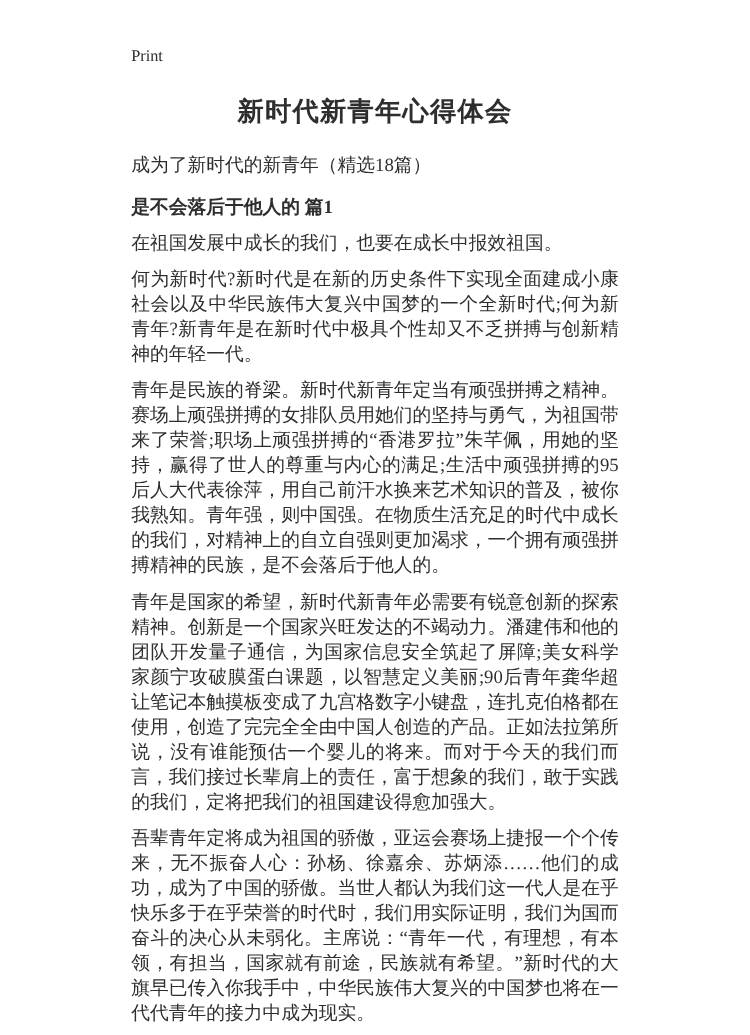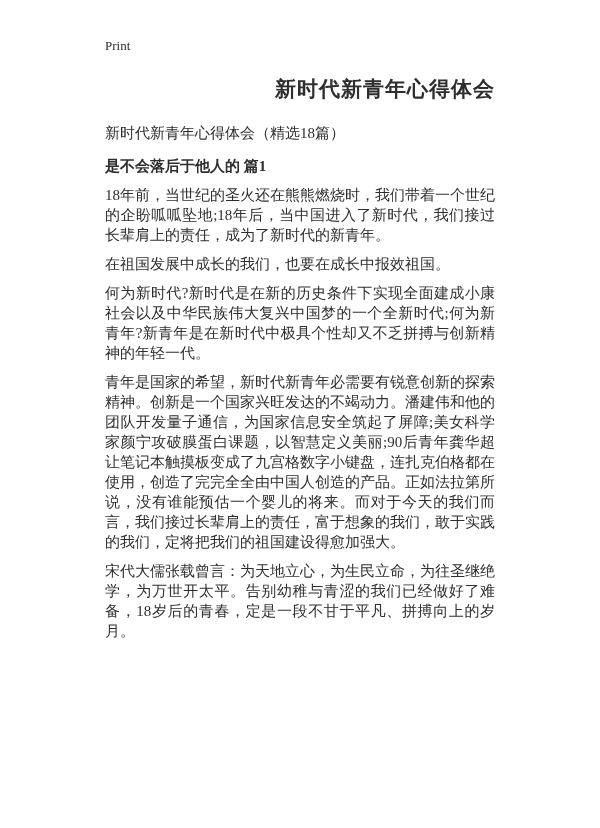"新时代新青年心得体会" .doc-title { text-align: right -> center }
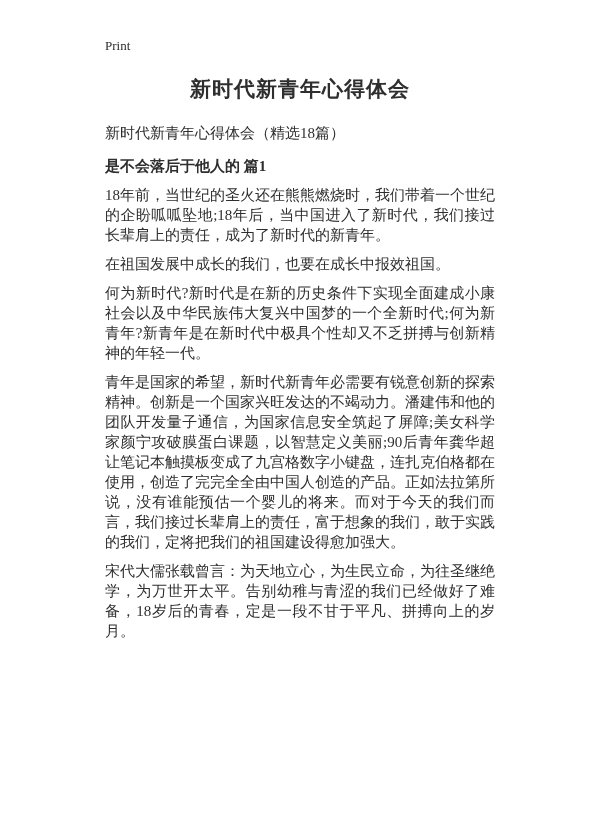"新时代新青年心得体会（精选18篇）" p.doc-subtitle { text: 新时代新青年心得体会 -> 成为了新时代的新青年 }
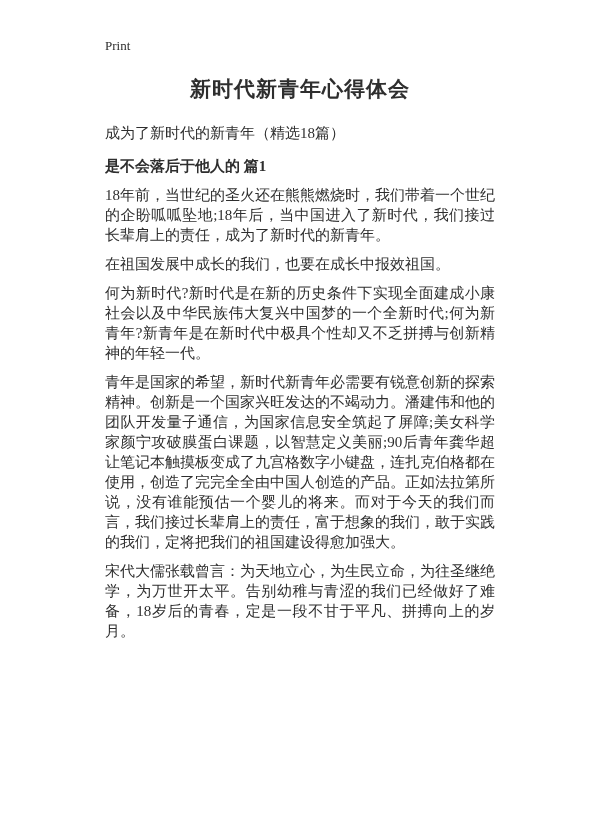"18年前，当世纪的圣火还在熊熊燃烧时，我们带着一个世纪的企盼呱呱坠地;18年后，" p.body-paragraph { html: <p>18年前，当世纪的圣火还在熊熊燃烧时，我们带着一个世纪的企盼呱呱坠地;18年后，当中国进入了新时代，我们接过长辈肩上的责任，成为了新时代的新青年。</p> -> none }
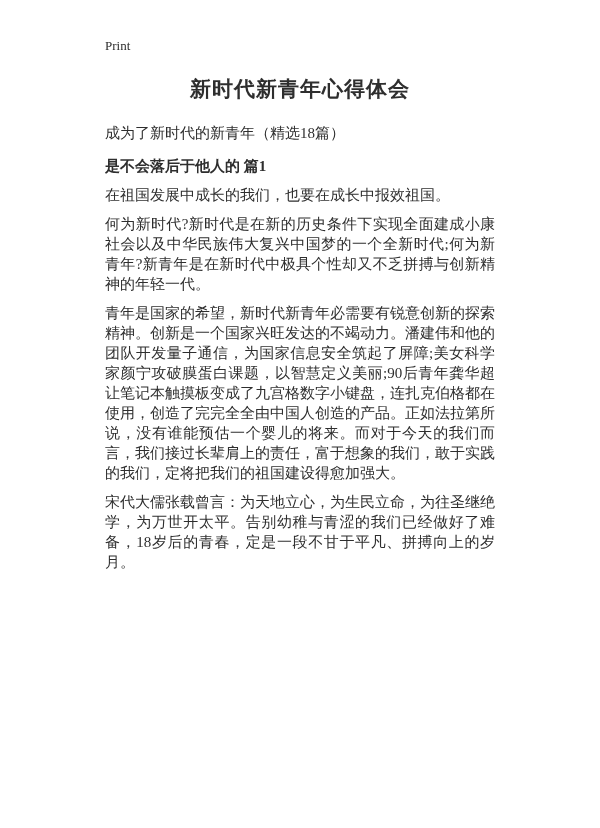"青年是民族的脊梁。新时代新青年定当有顽强拼搏之精神。赛场上顽强拼搏的女排队员用她" p.body-paragraph { html: none -> <p>青年是民族的脊梁。新时代新青年定当有顽强拼搏之精神。赛场上顽强拼搏的女排队员用她们的坚持与勇气，为祖国带来了荣誉;职场上顽强拼搏的“香港罗拉”朱芊佩，用她的坚持，赢得了世人的尊重与内心的满足;生活中顽强拼搏的95后人大代表徐萍，用自己前汗水换来艺术知识的普及，被你我熟知。青年强，则中国强。在物质生活充足的时代中成长的我们，对精神上的自立自强则更加渴求，一个拥有顽强拼搏精神的民族，是不会落后于他人的。</p> }
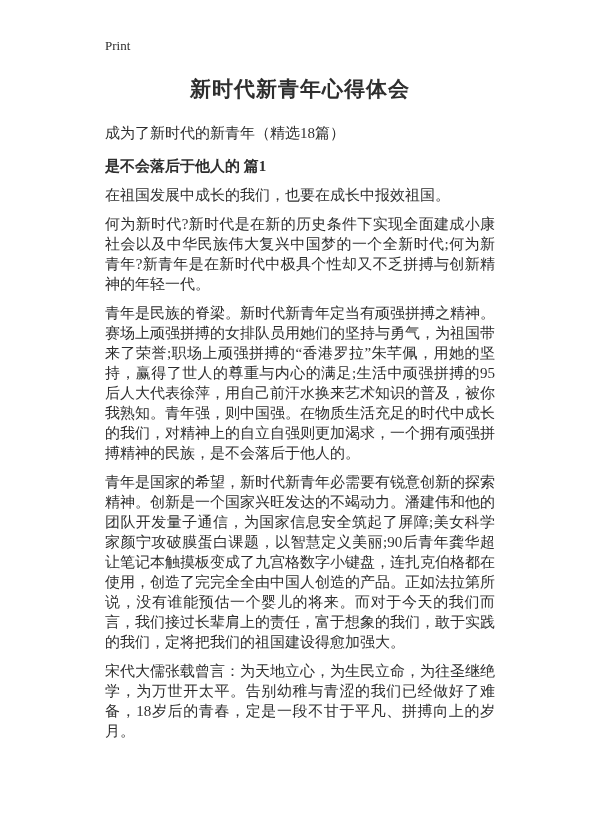"吾辈青年定将成为祖国的骄傲，亚运会赛场上捷报一个个传来，无不振奋人心：孙杨、徐嘉" p.body-paragraph { html: none -> <p>吾辈青年定将成为祖国的骄傲，亚运会赛场上捷报一个个传来，无不振奋人心：孙杨、徐嘉余、苏炳添……他们的成功，成为了中国的骄傲。当世人都认为我们这一代人是在乎快乐多于在乎荣誉的时代时，我们用实际证明，我们为国而奋斗的决心从未弱化。主席说：“青年一代，有理想，有本领，有担当，国家就有前途，民族就有希望。”新时代的大旗早已传入你我手中，中华民族伟大复兴的中国梦也将在一代代青年的接力中成为现实。</p> }
